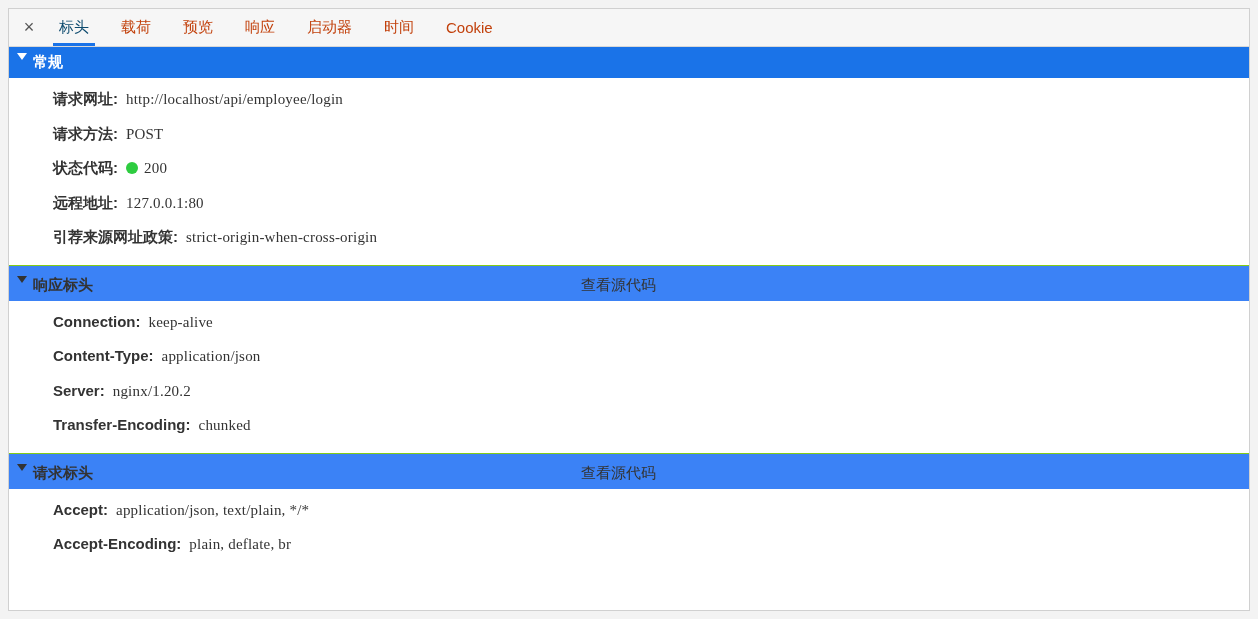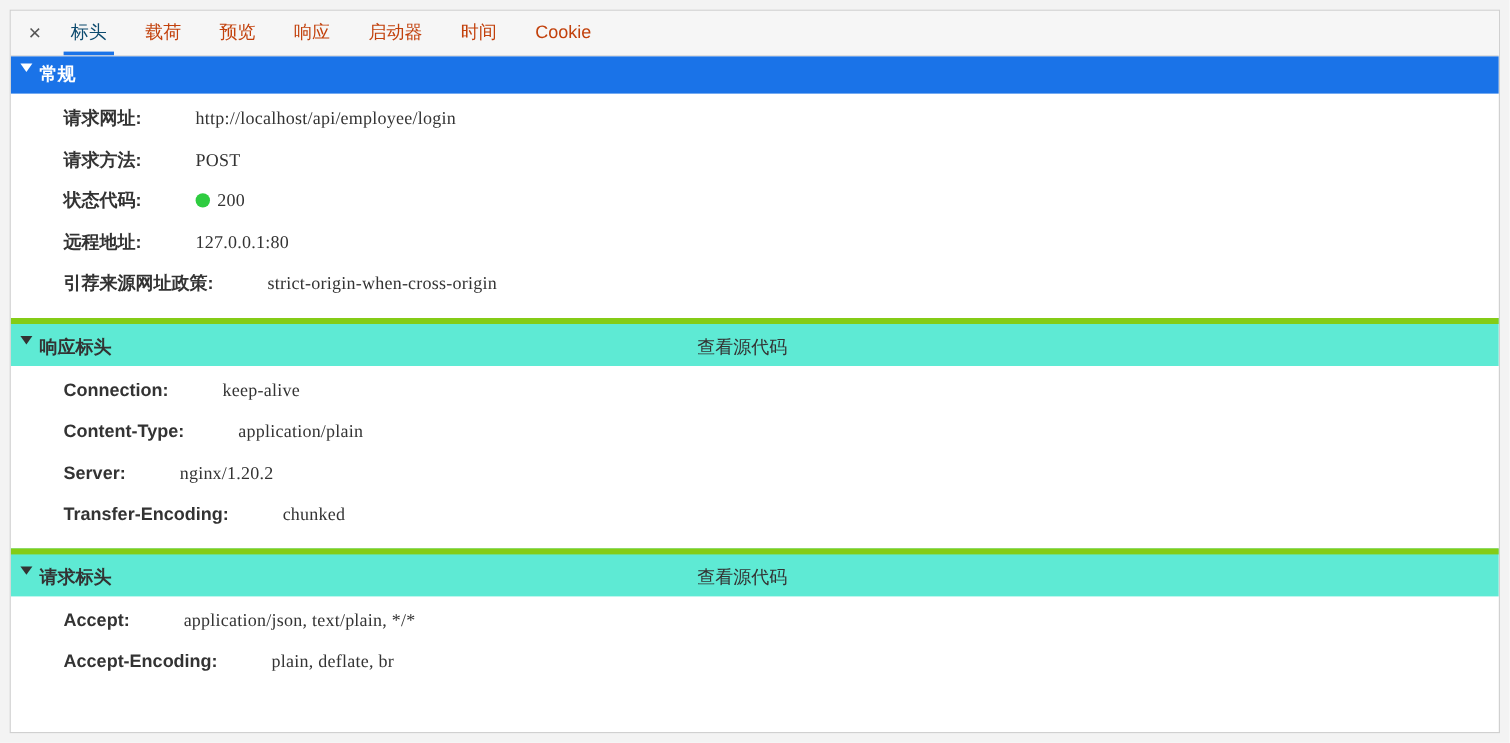"请求网址" .kv-row { gap: 37px -> none }
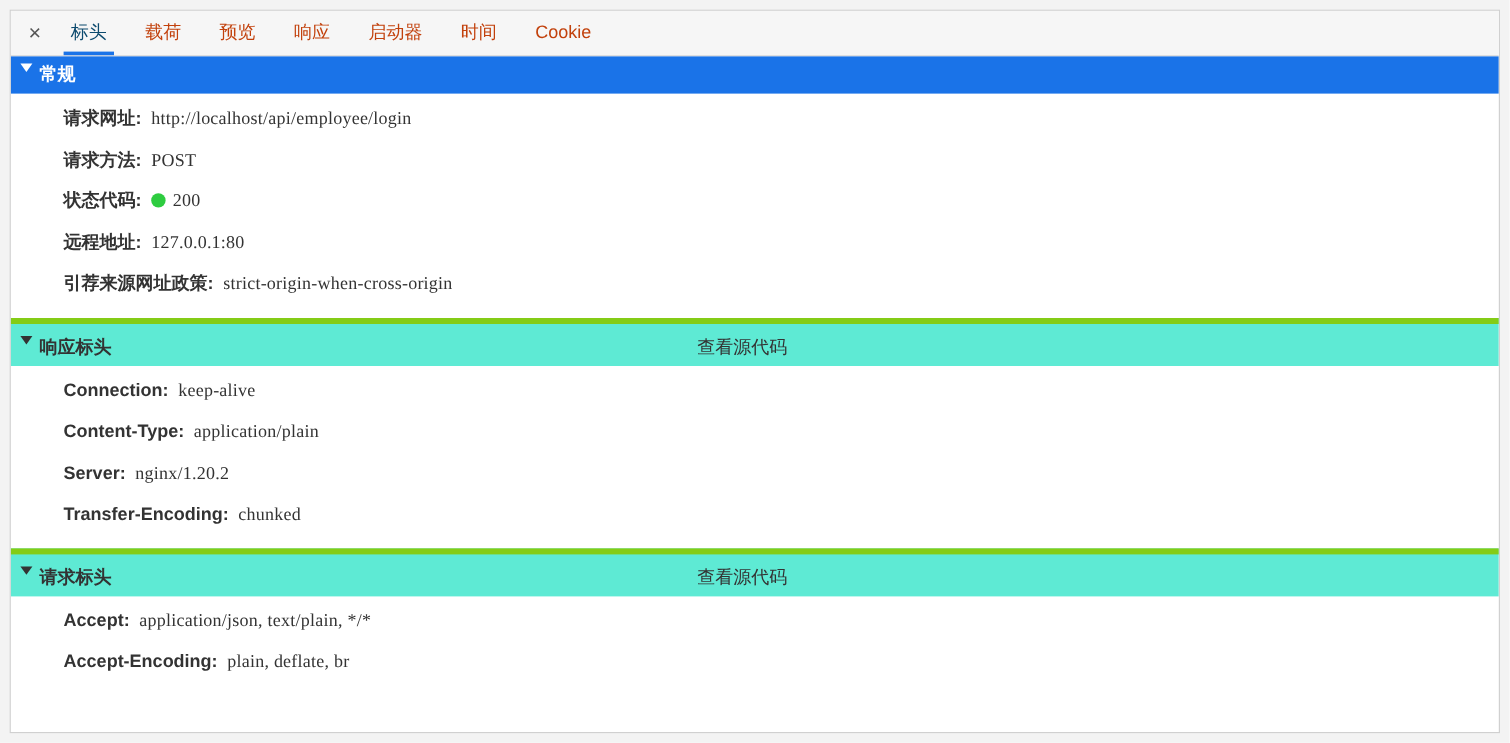"响应标头" .section-header.plain { background: #5eead4 -> #3b82f6; border-top: 5px solid #84cc16 -> 1px solid #84cc16 }
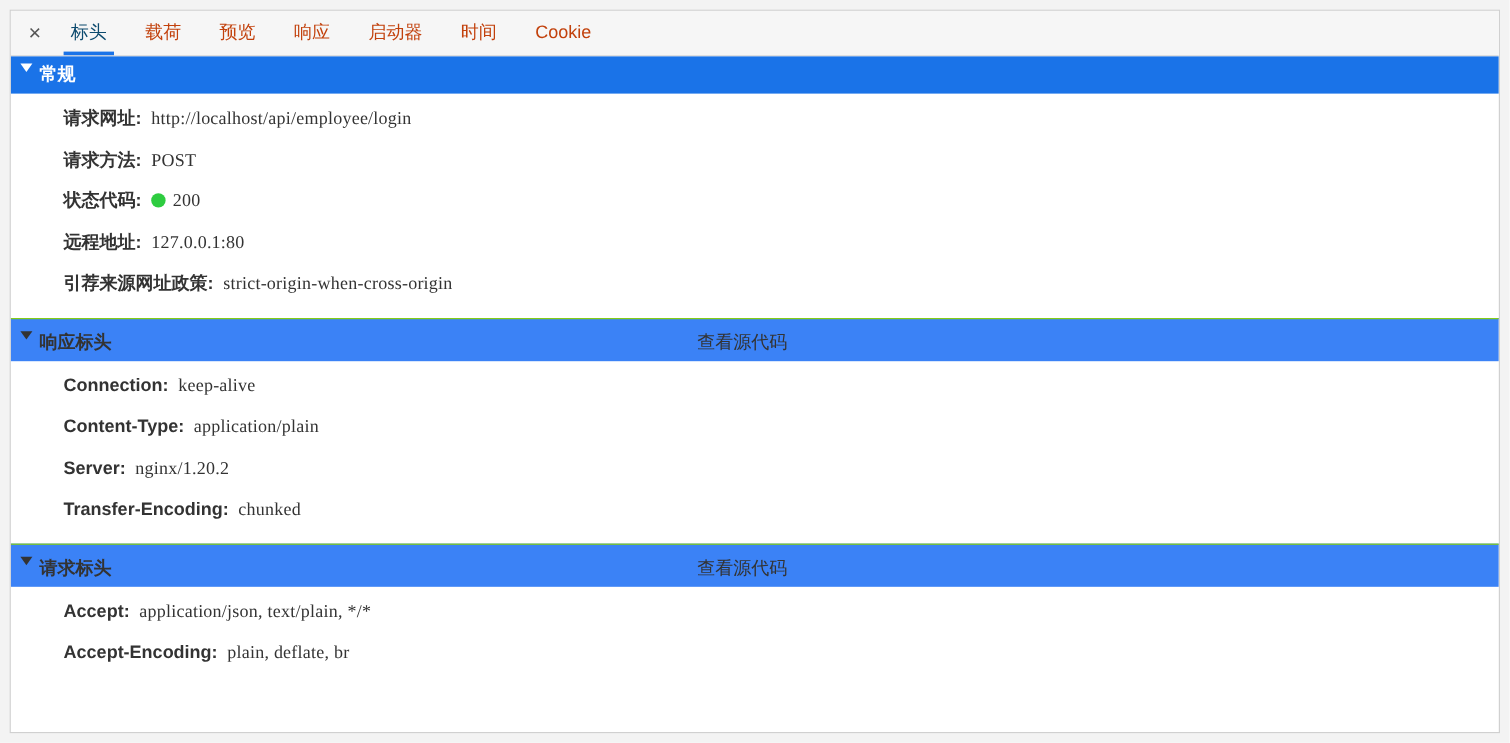"application/plain" span.kv-val { text: application/plain -> application/json }
